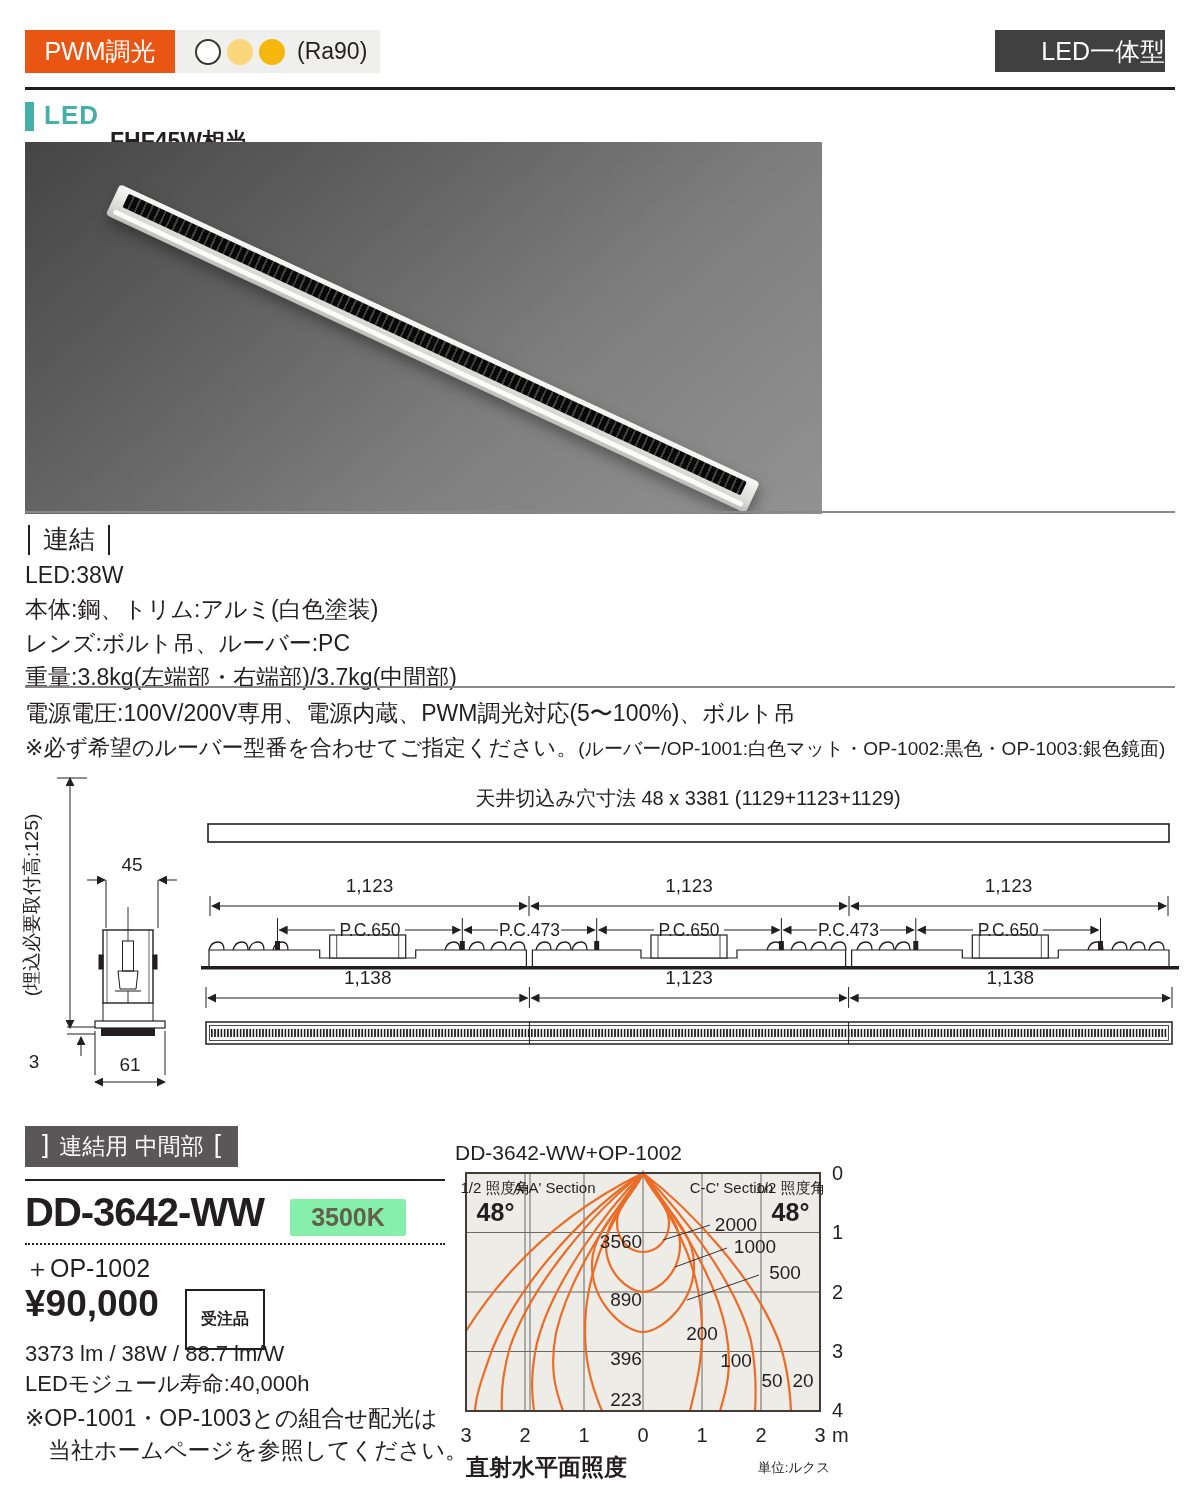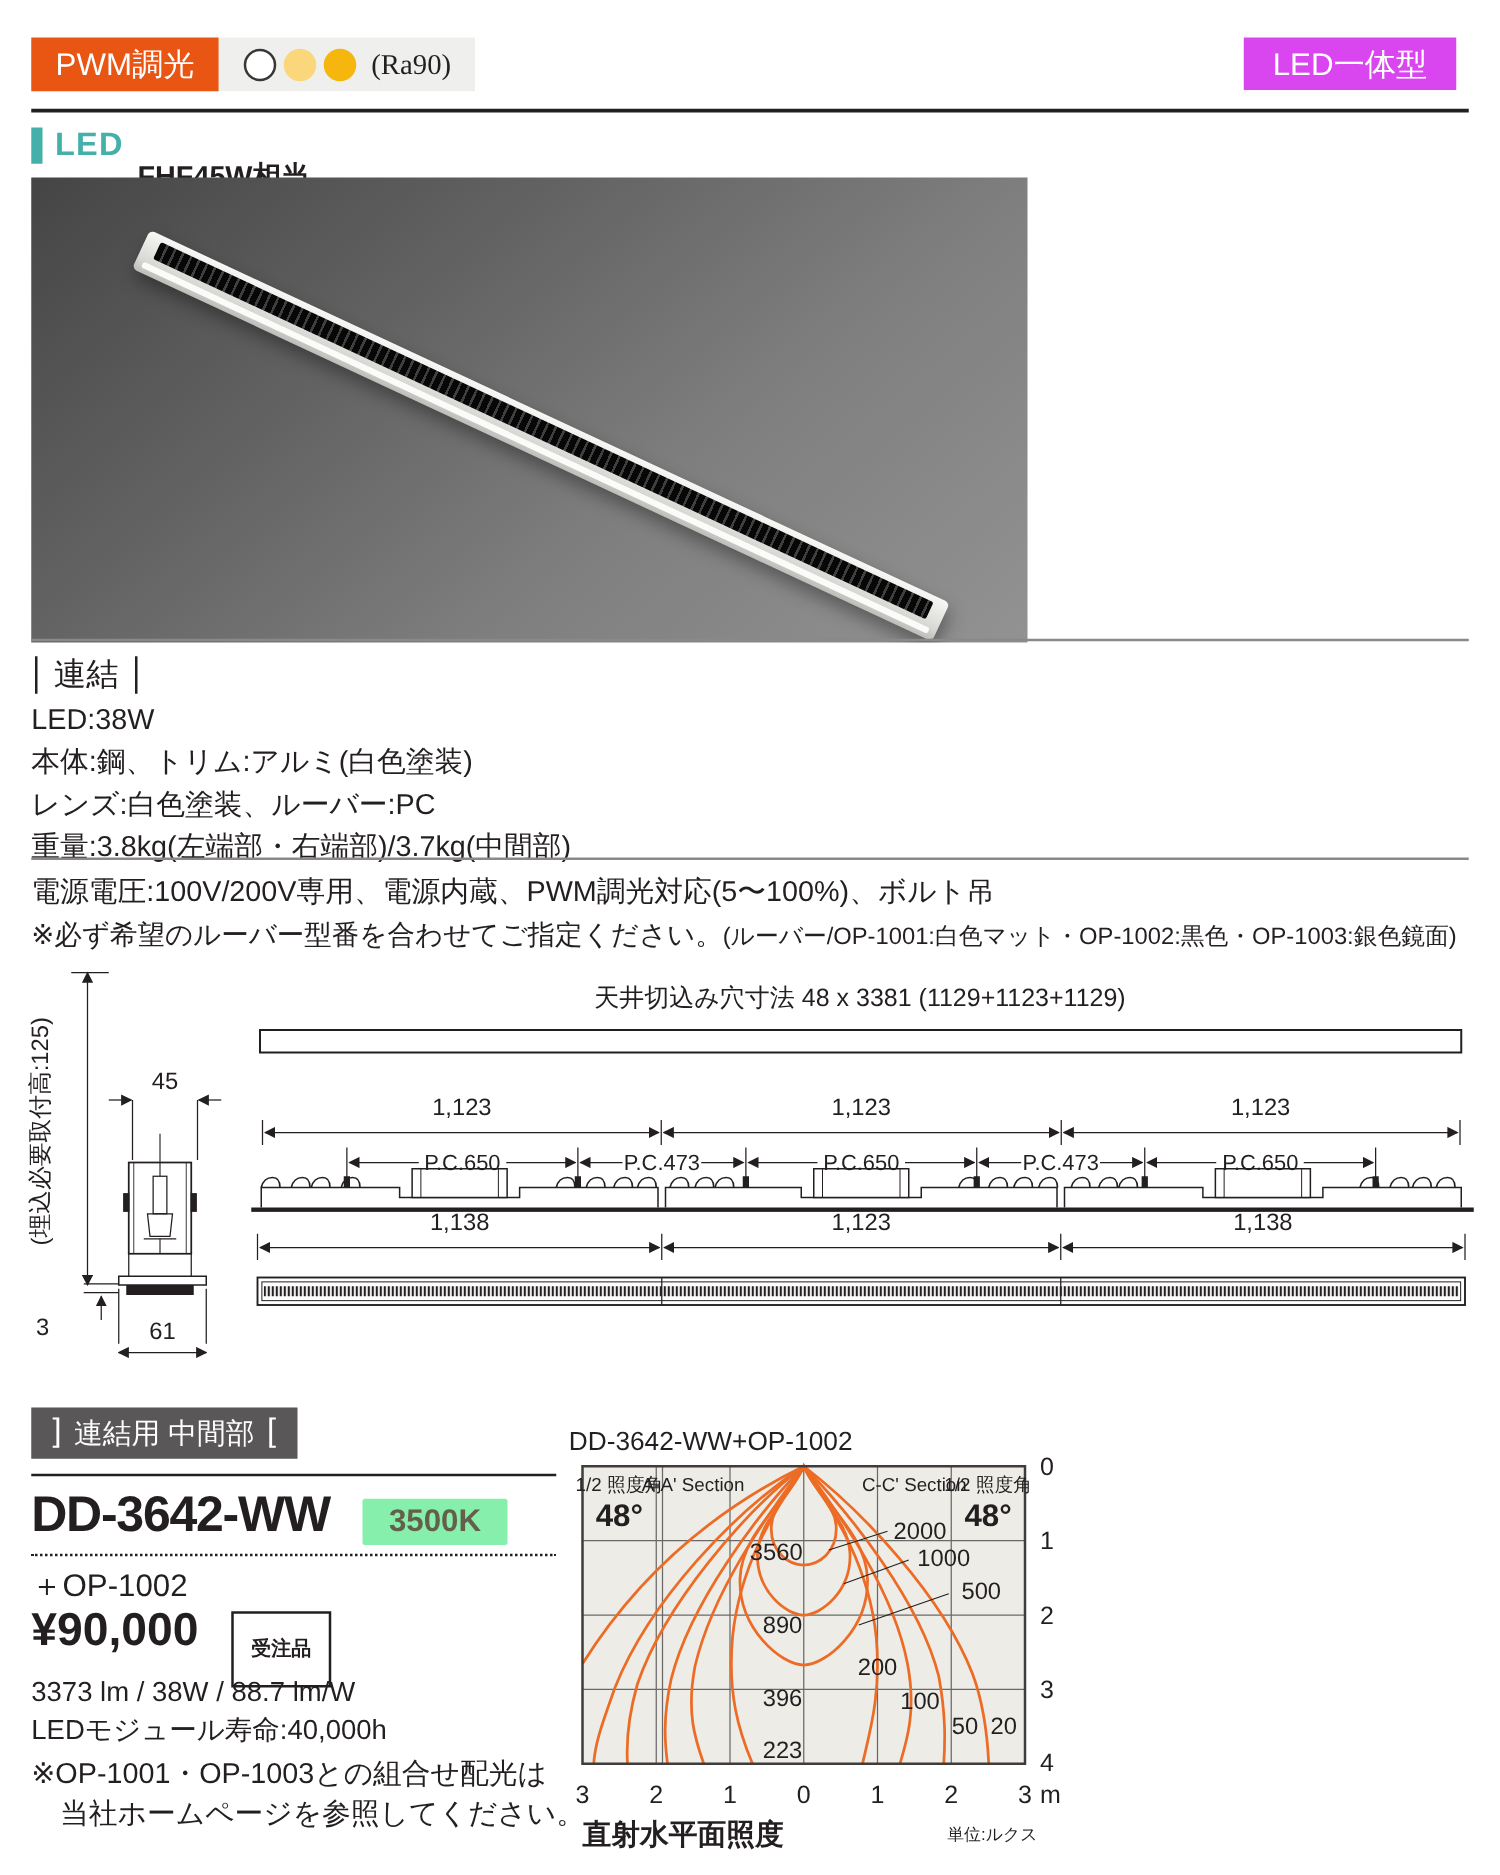"(Ra90)" .chip-ra { font-family: Liberation Serif, serif -> none }
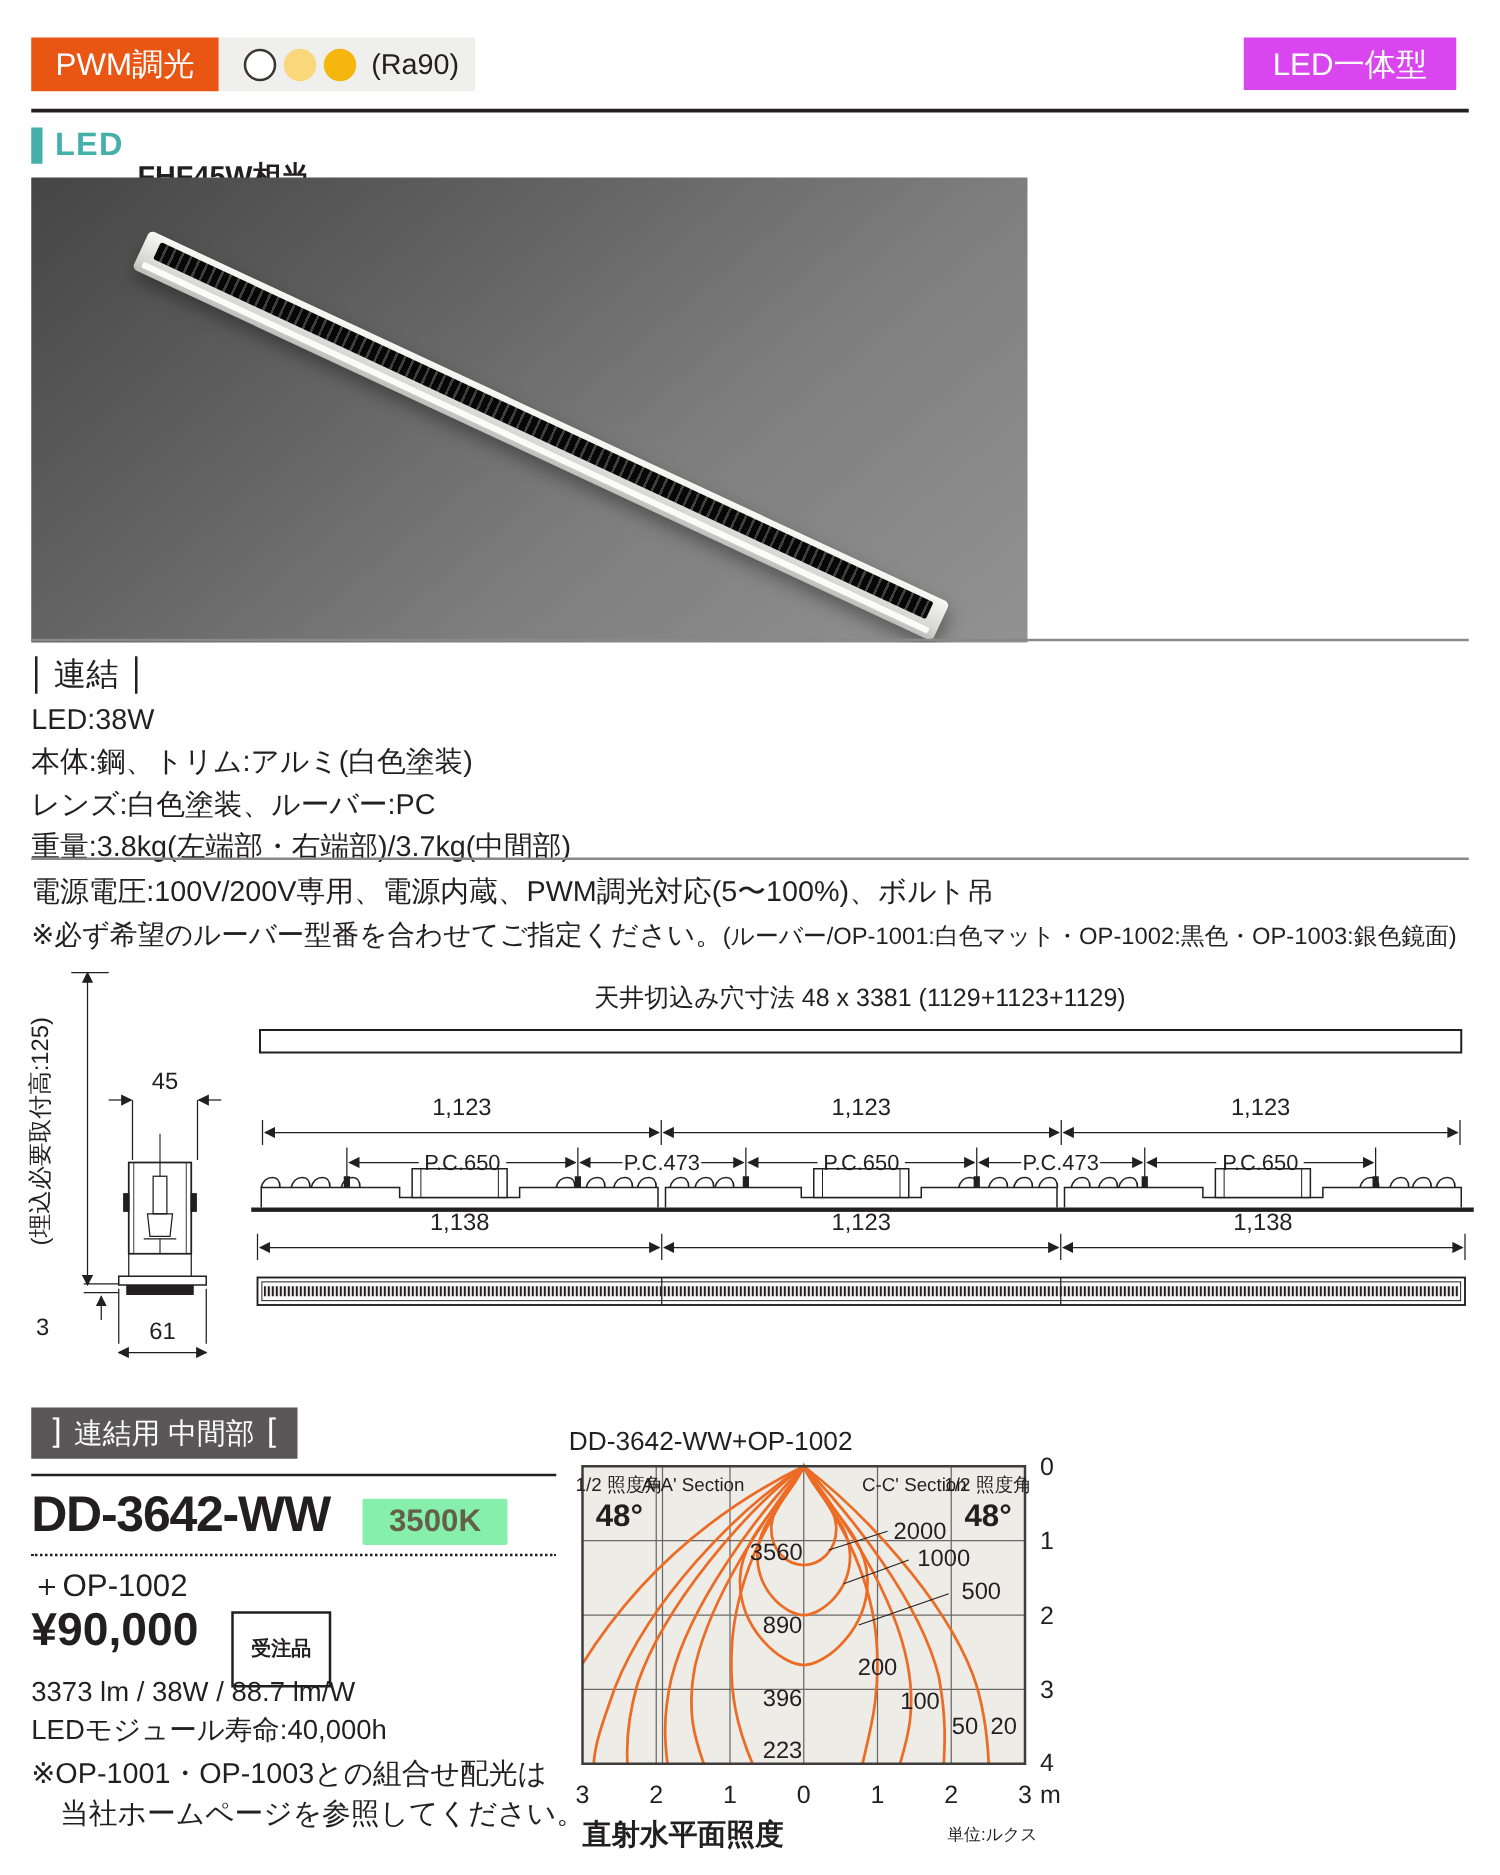"LED一体型" .badge-navy { background: #d946ef -> #404040; justify-content: center -> flex-end }
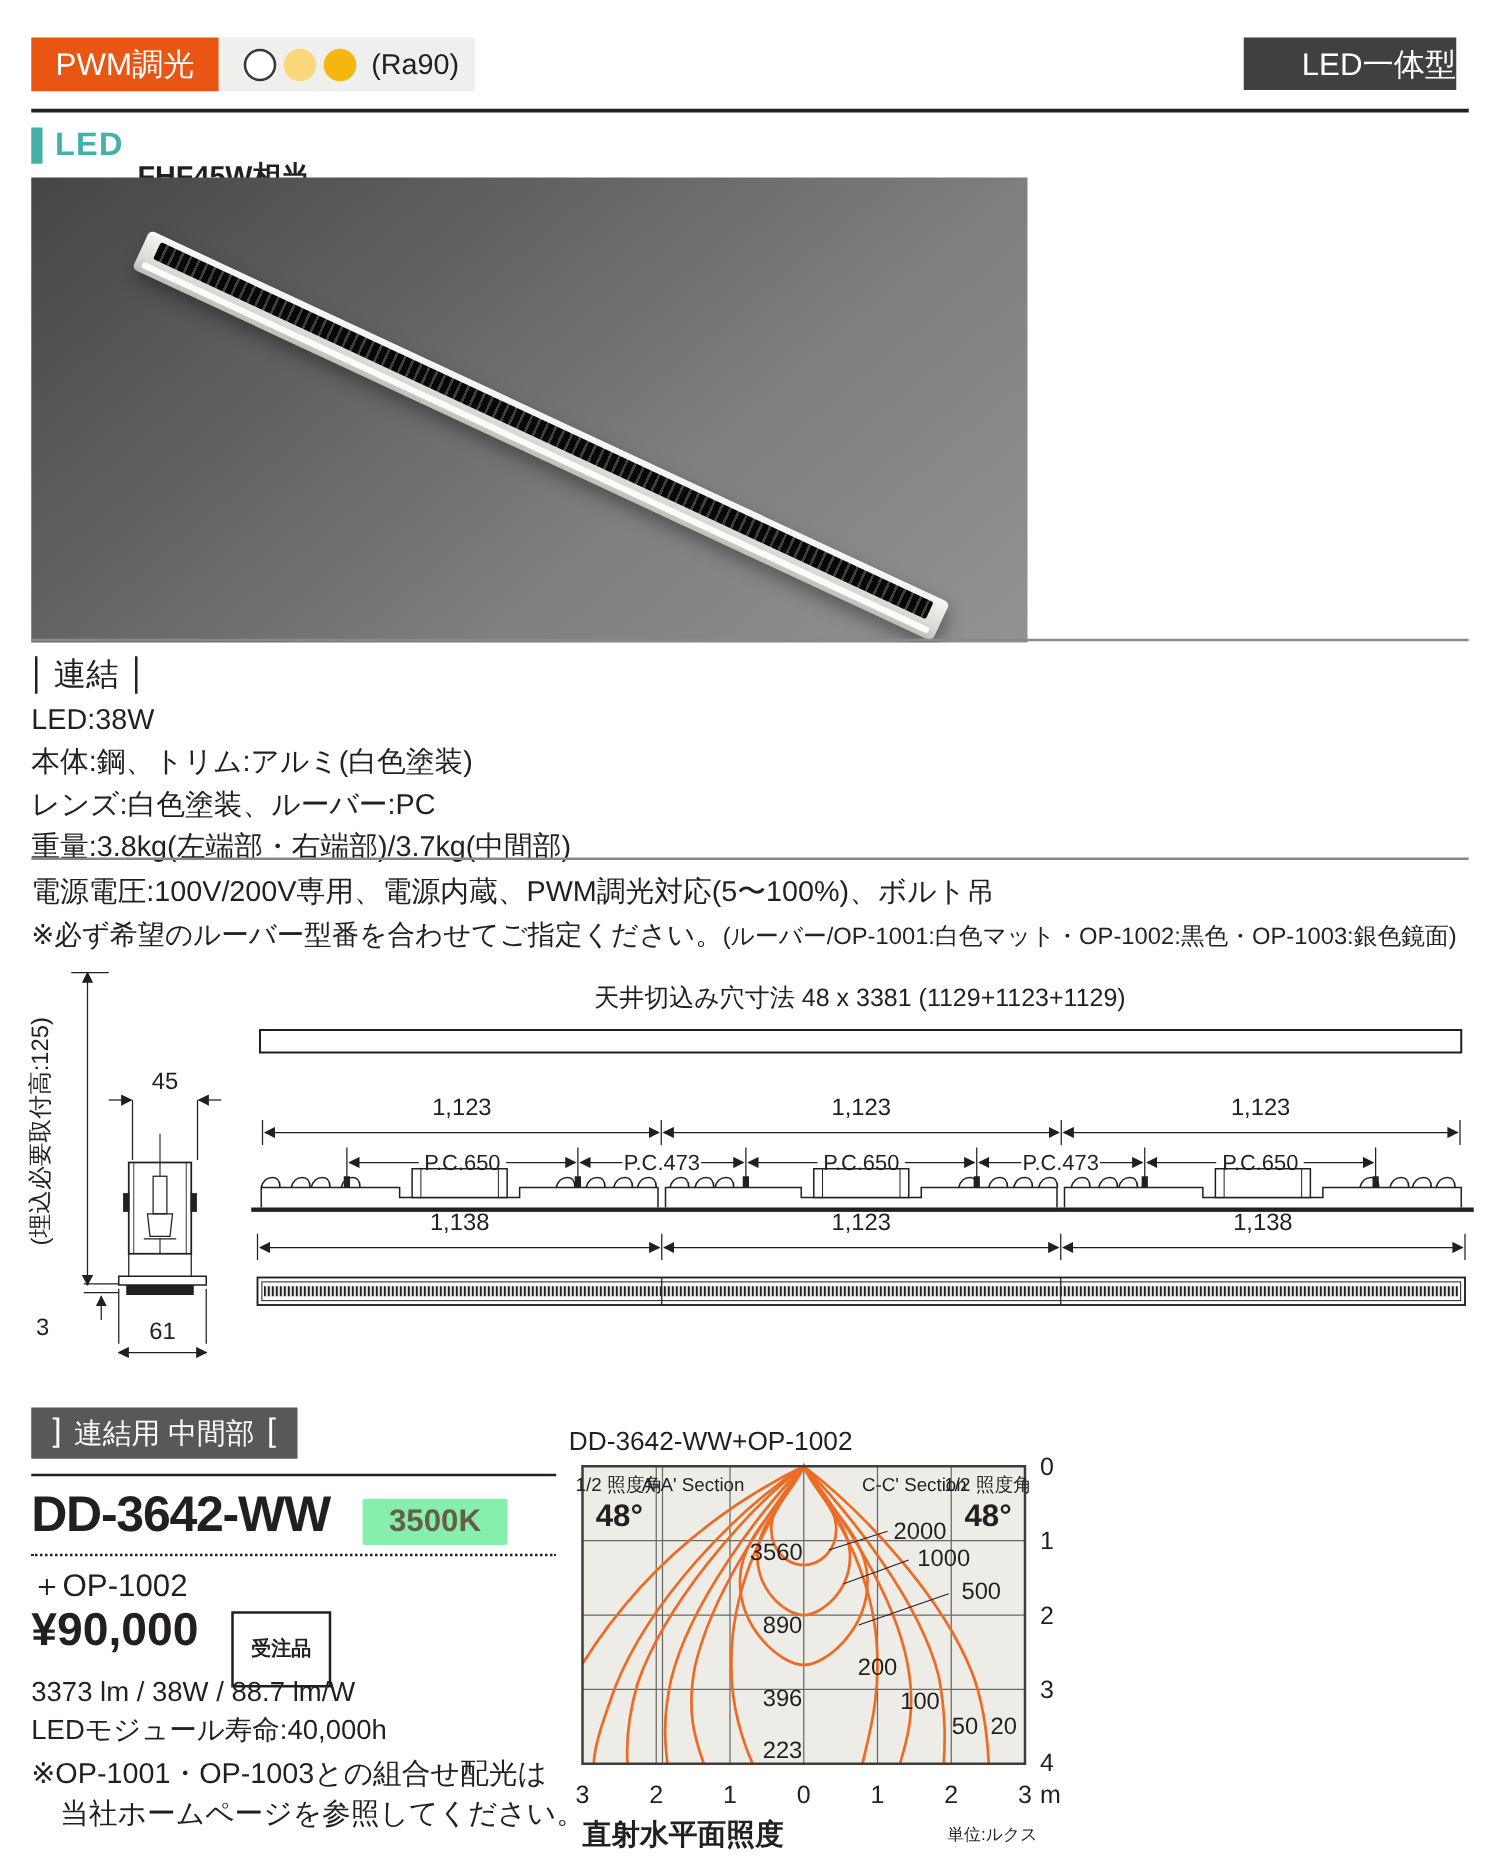"レンズ:白色塗装、ルーバー:PC" div { text: :白色塗装 -> :ボルト吊 }
